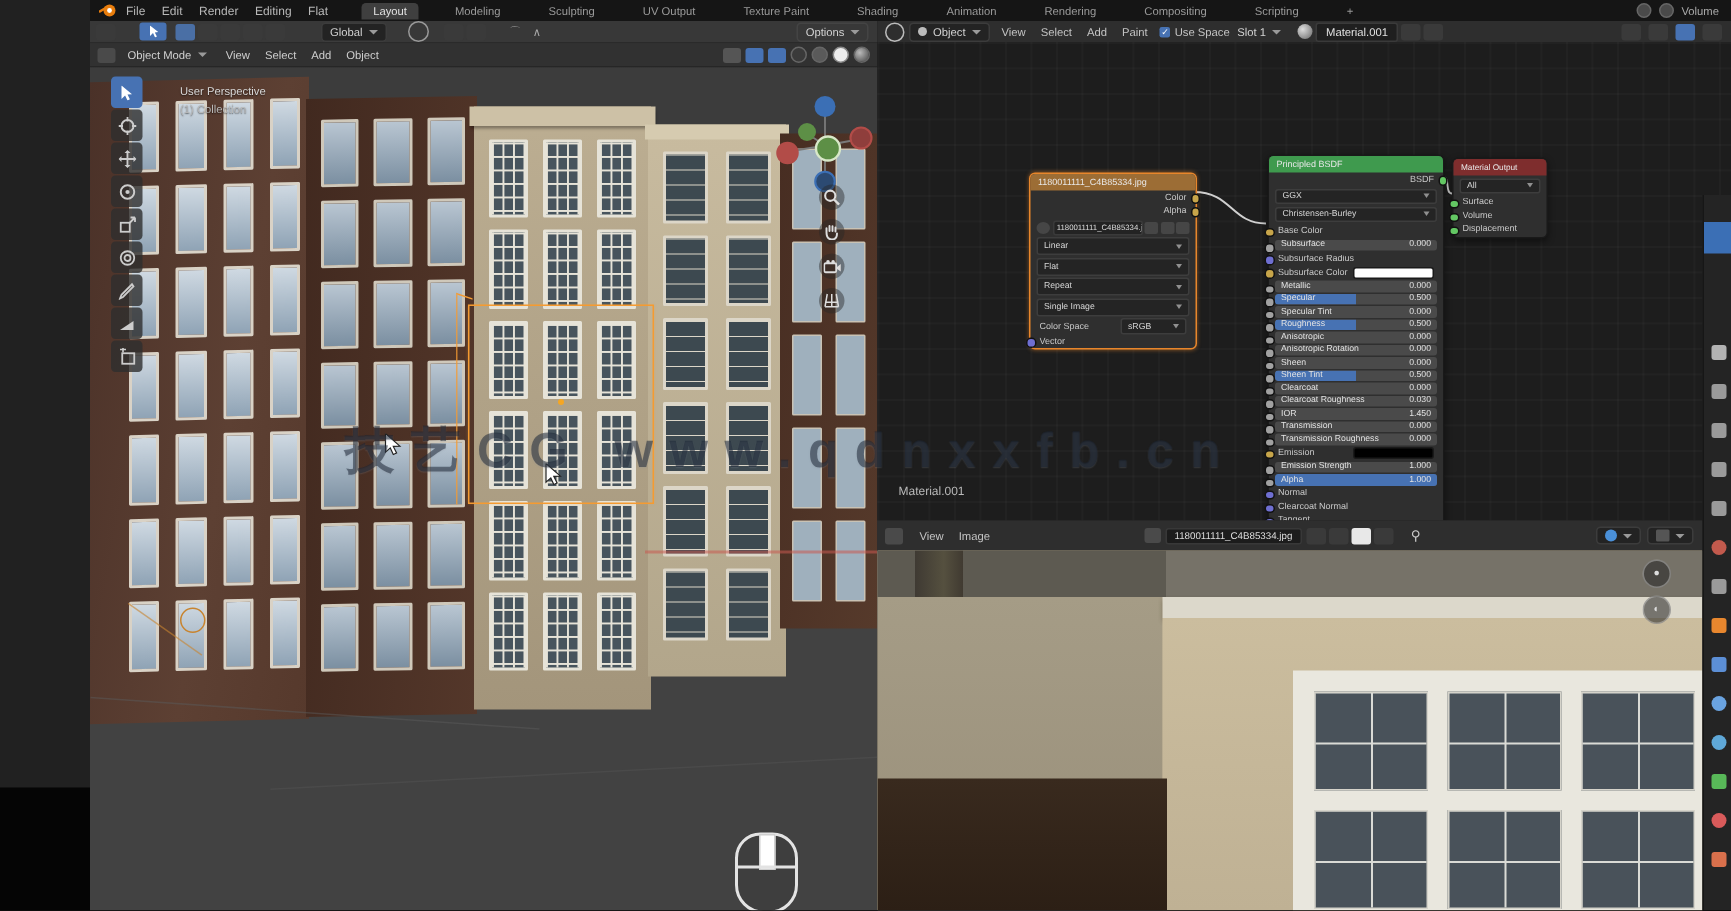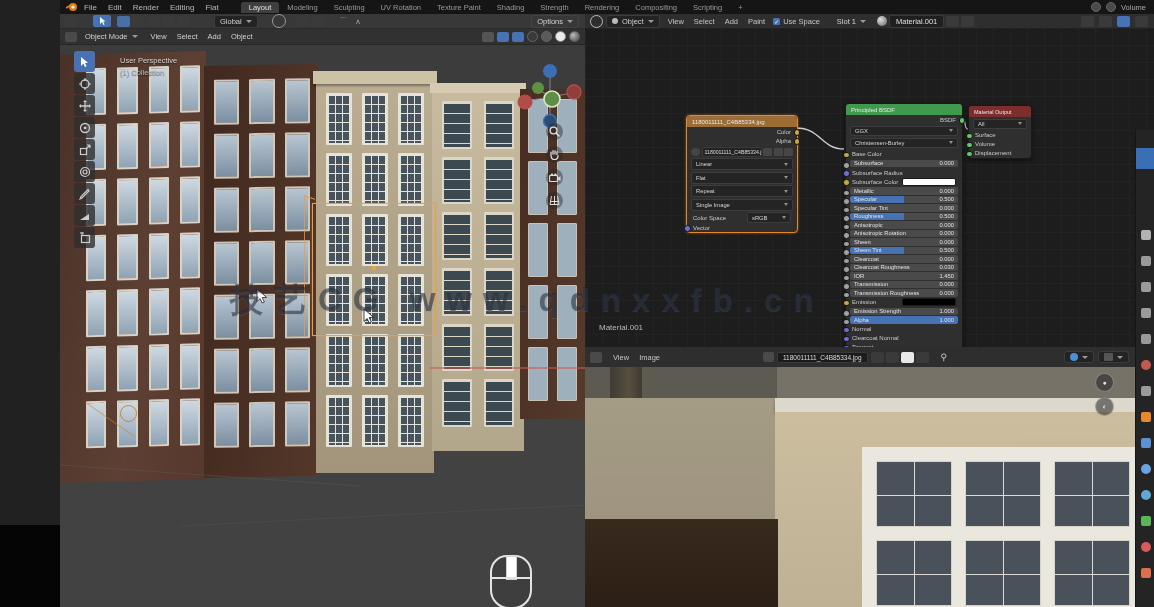"Layout" #tb-tabs { gap: 0 -> 16px }
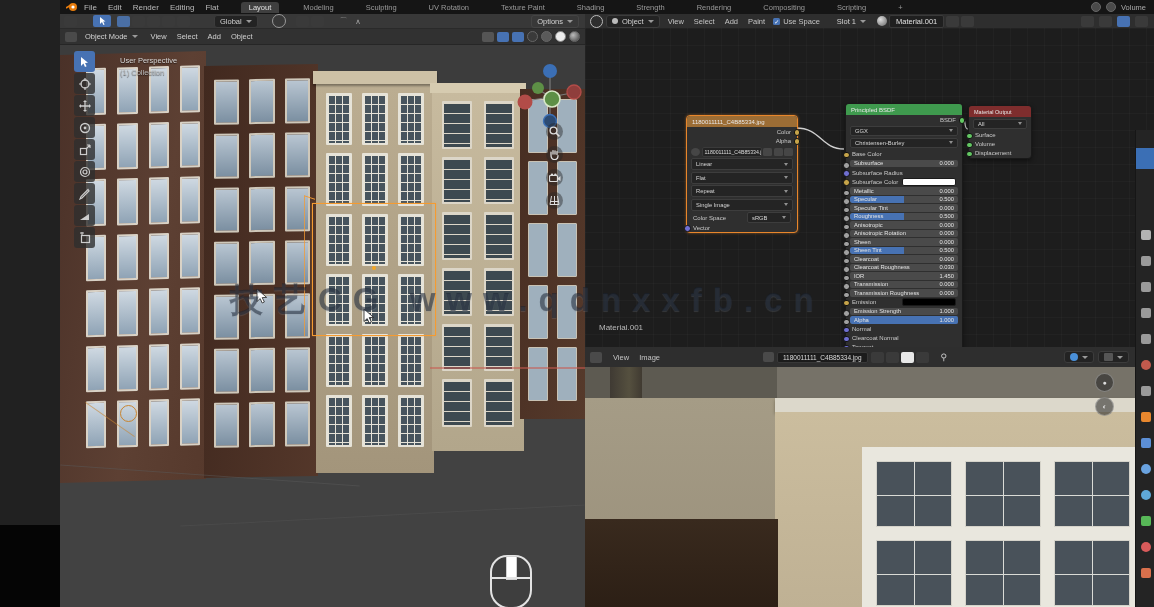"UV Rotation" span { text: Rotation -> Output }
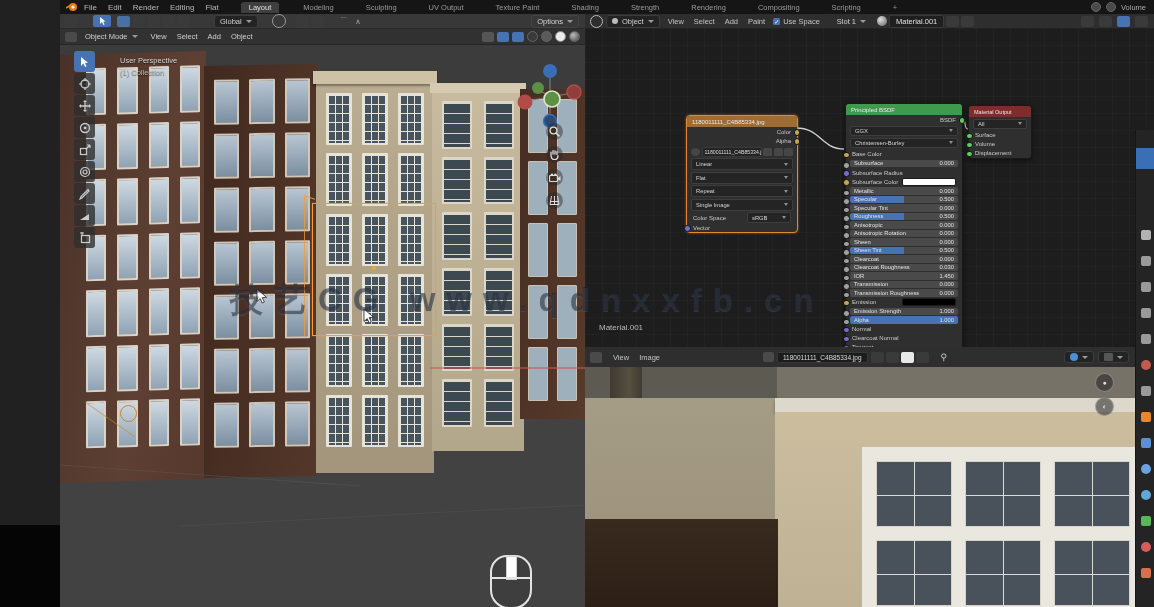"Strength" span { text: Strength -> Animation }
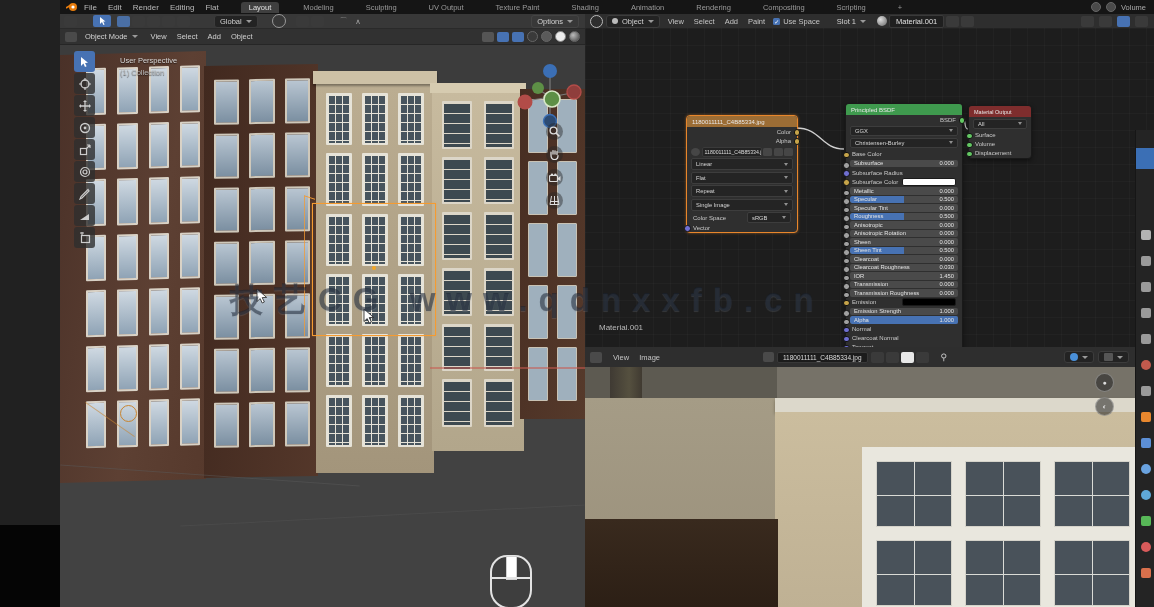"Slot 1" span.dd { margin-left: 12px -> 0 }
